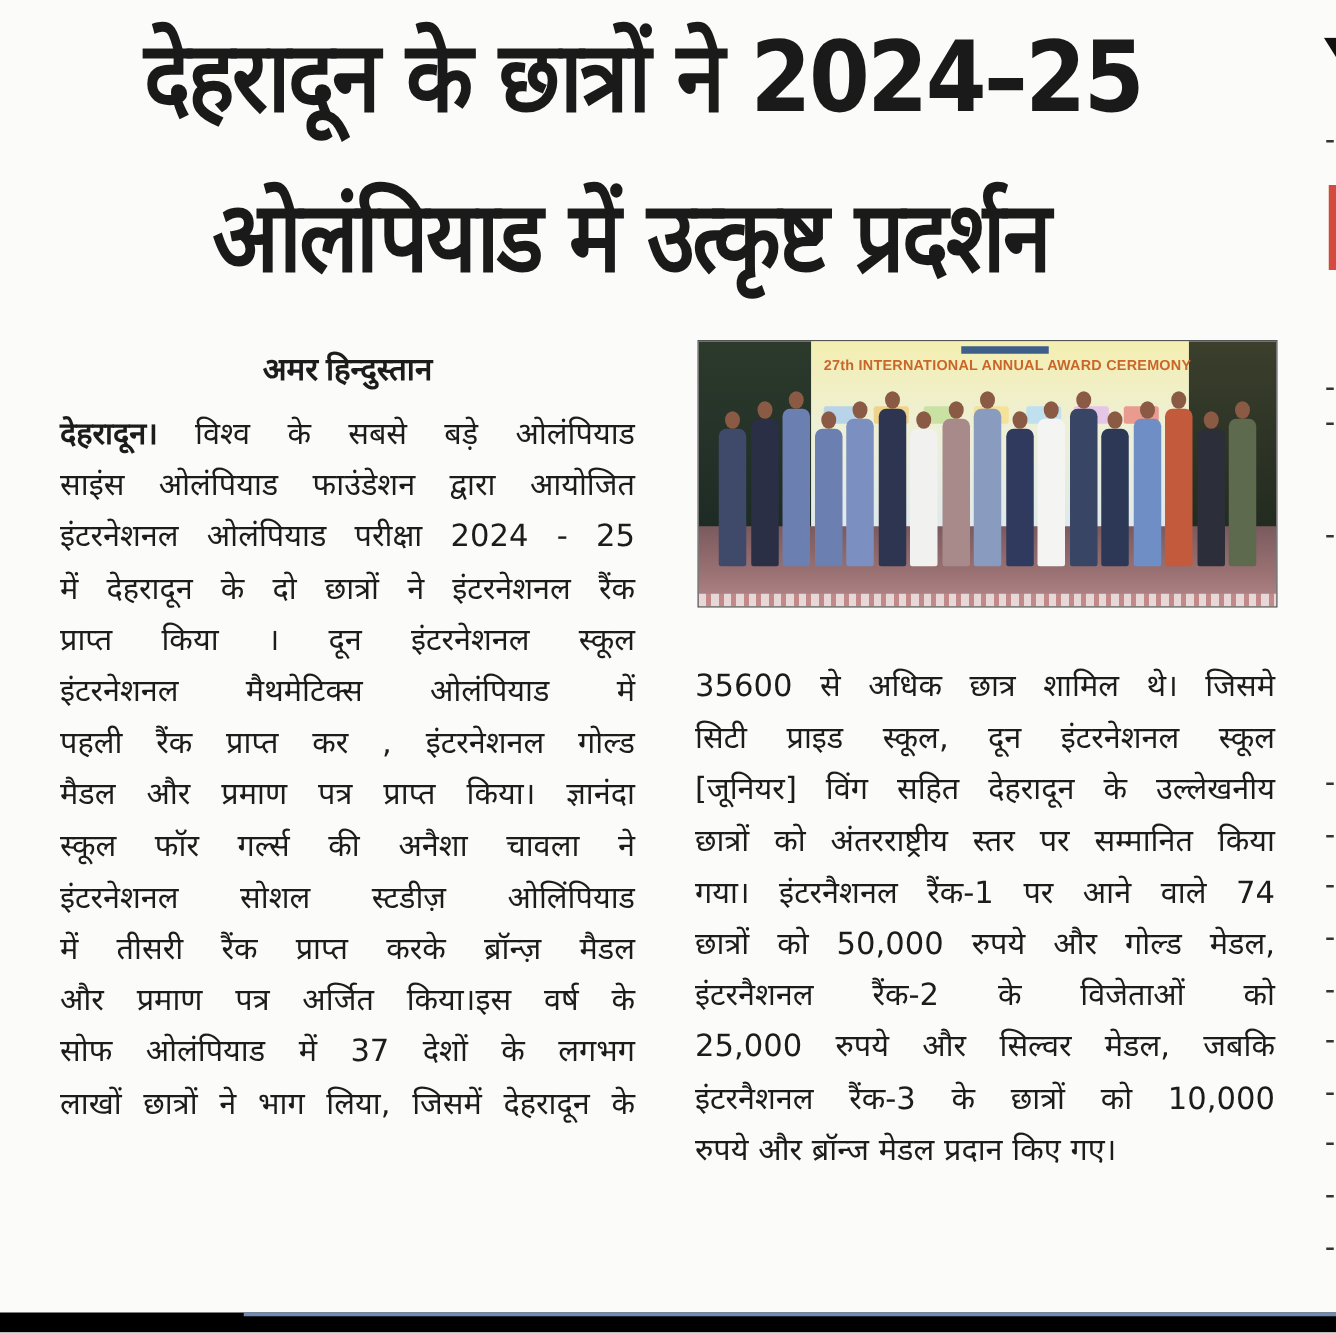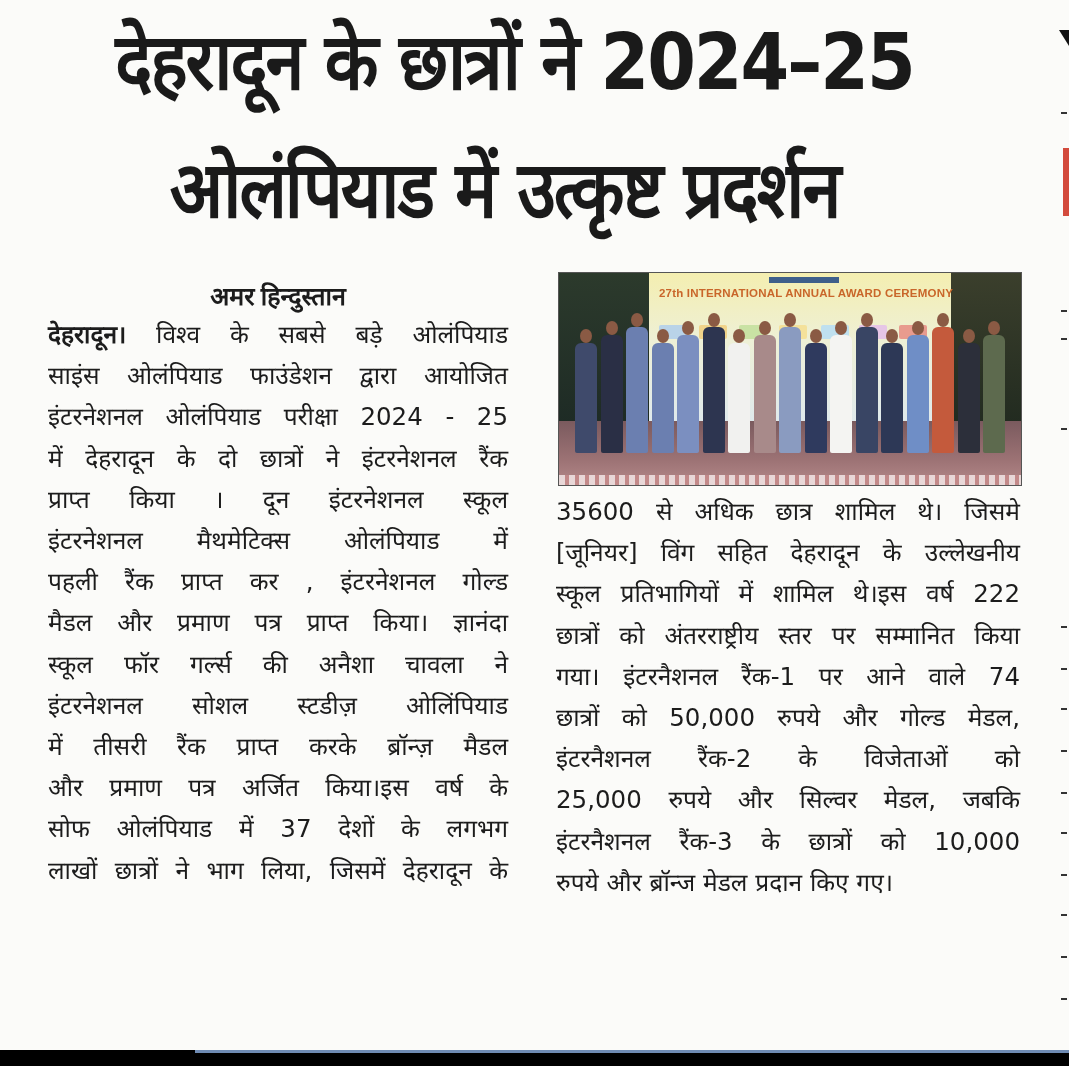"देहरादून। विश्व के सबसे बड़े" .col { margin-top: none -> 12px }
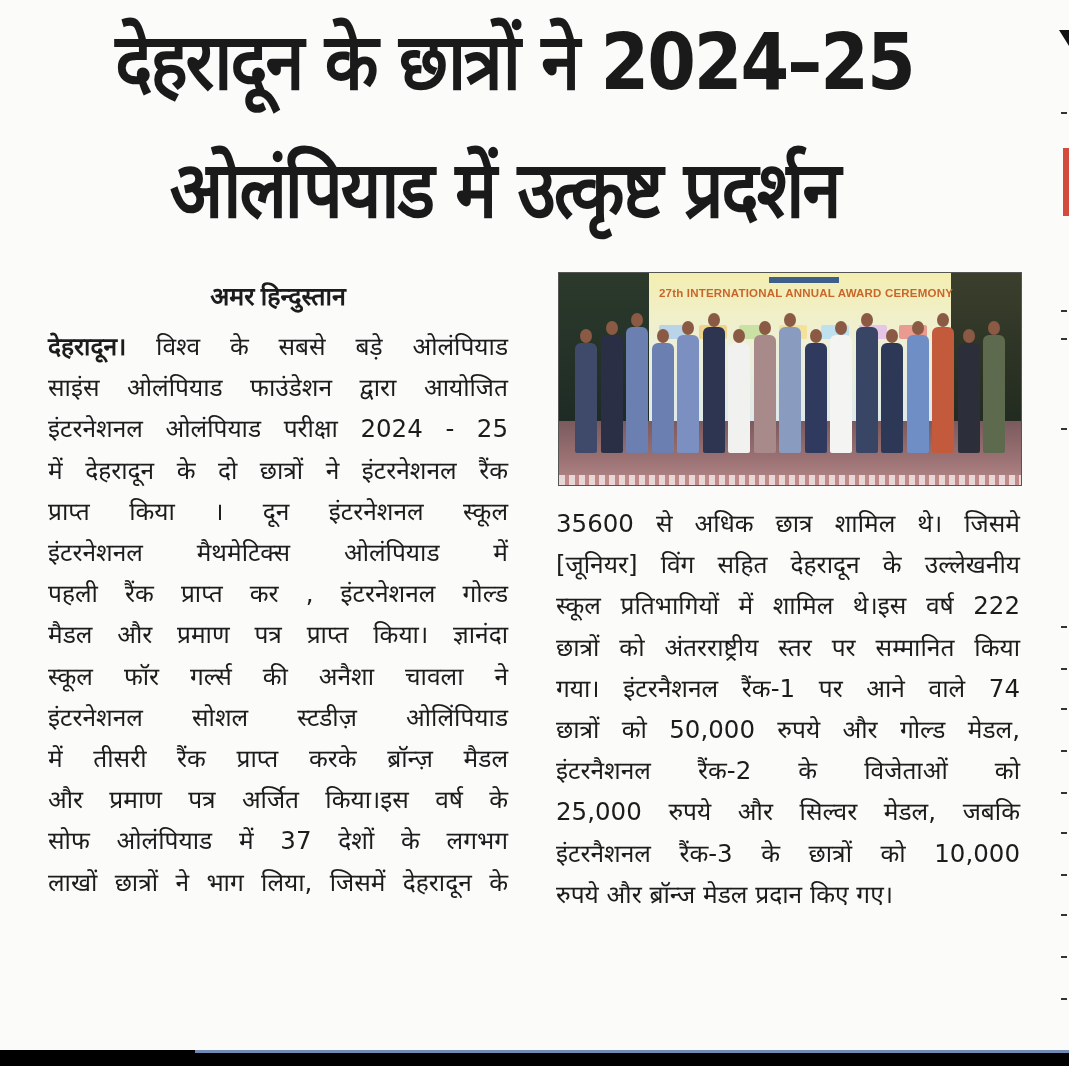"35600 से अधिक छात्र शामिल" #col-right { top: 491px -> 516px }
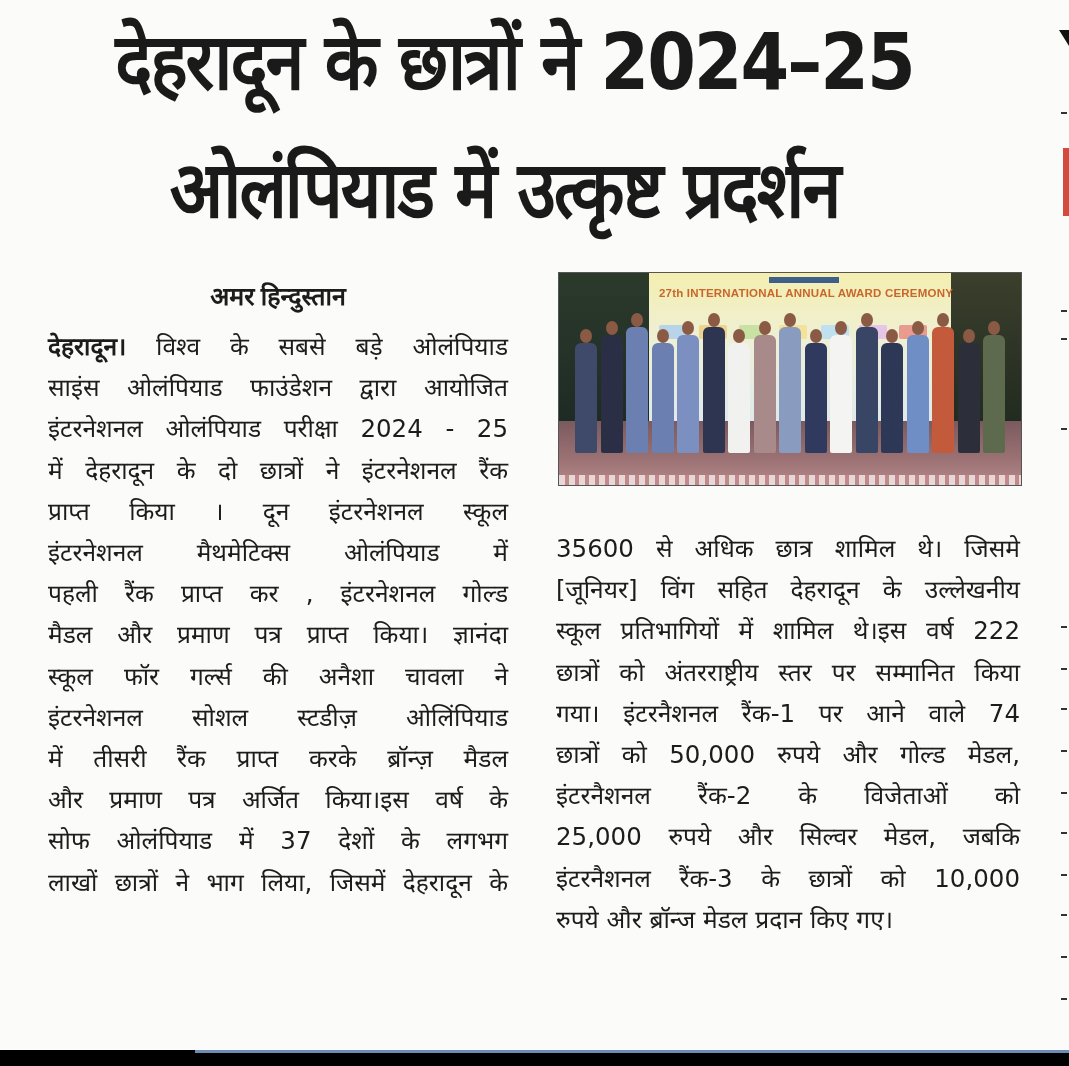"सिटी प्राइड स्कूल, दून इंटरनेशनल" span.line { html: none -> <span><span>सिटी प्राइड स्कूल, दून इंटरनेशनल स्कूल</span></span> }
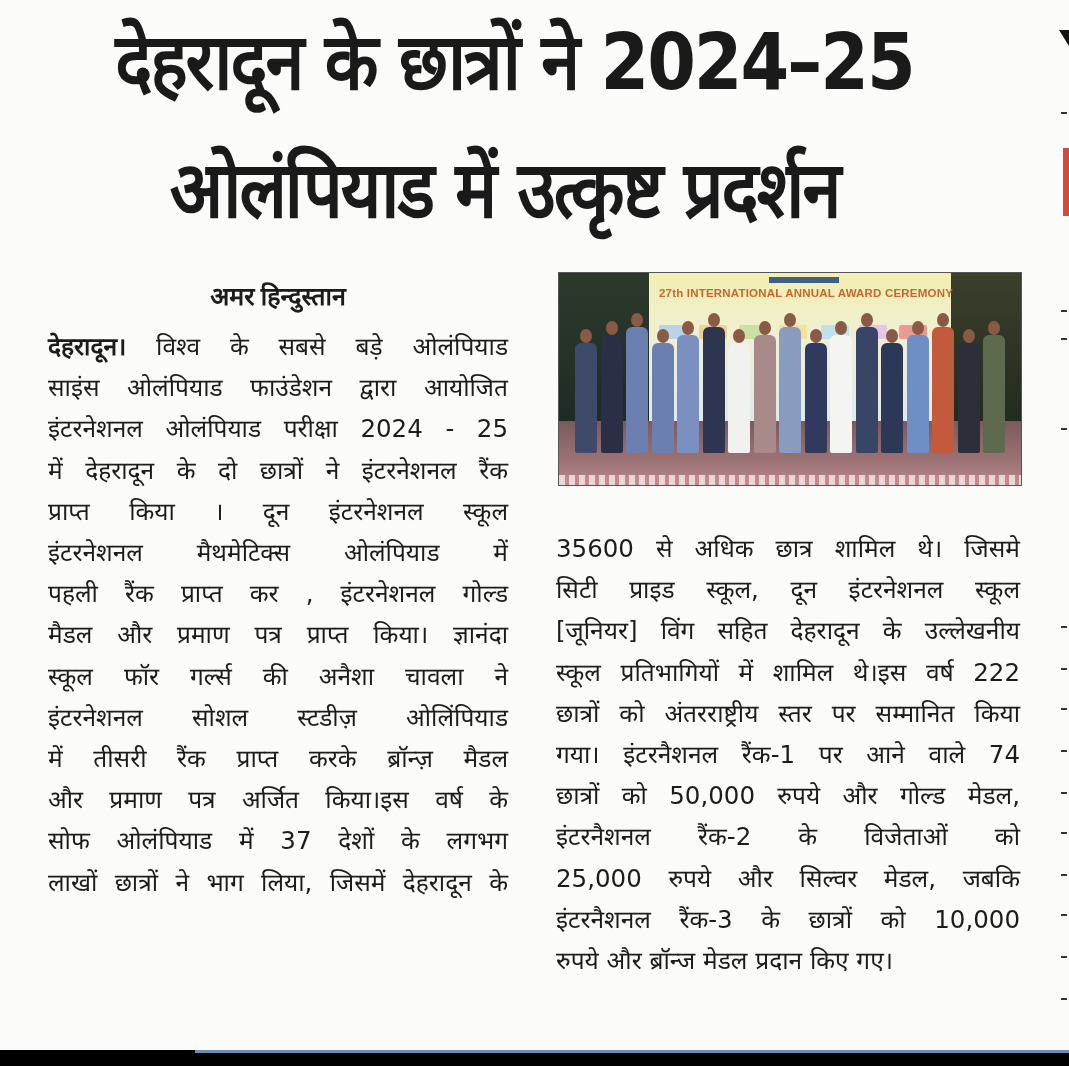"स्कूल प्रतिभागियों में शामिल थे।इस" span.line { html: <span><span>स्कूल प्रतिभागियों में शामिल थे।इस वर्ष 222</span></span> -> none }
